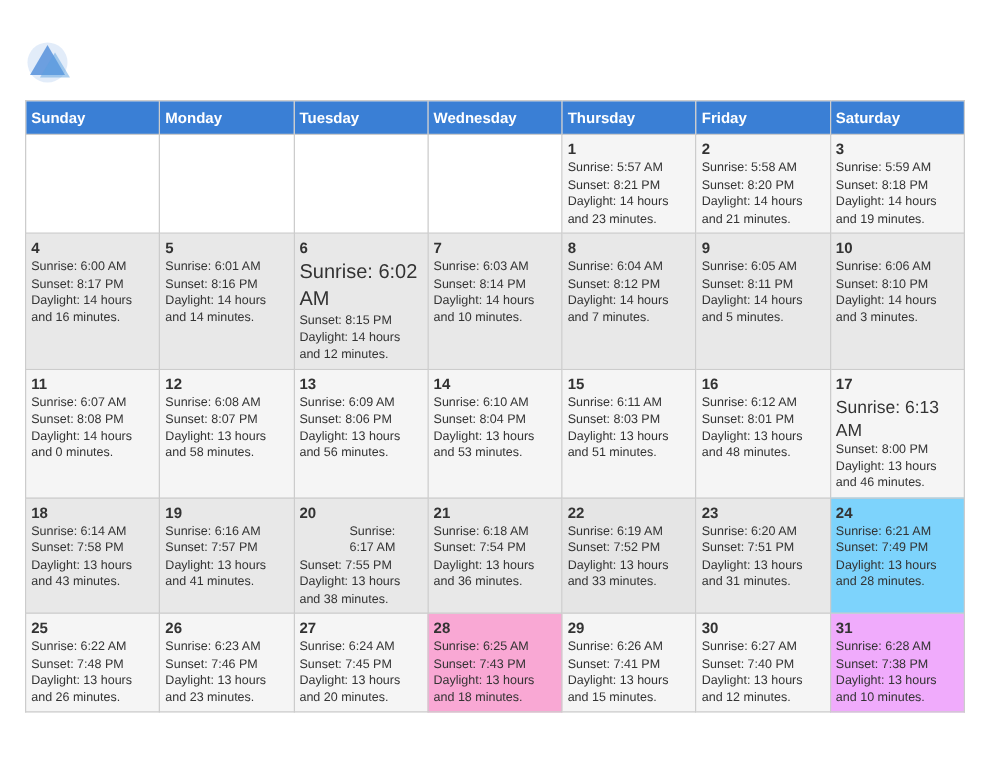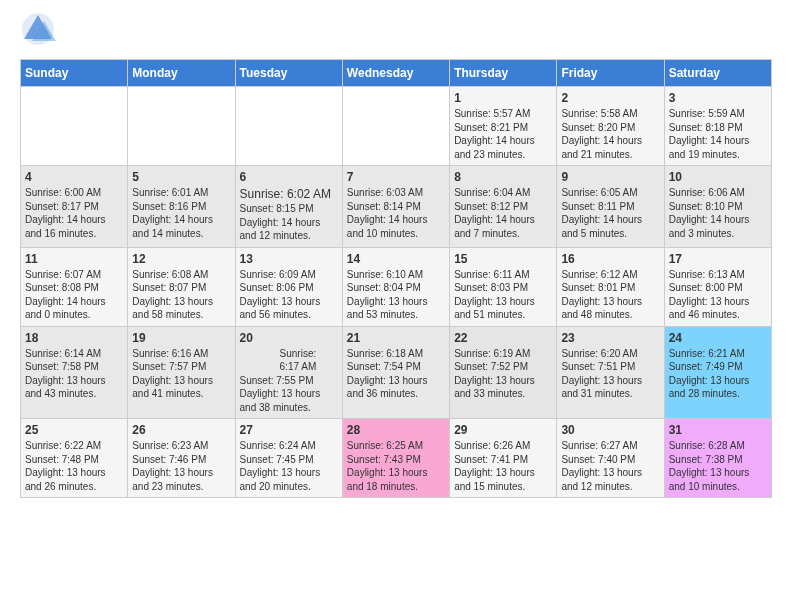"Sunday" .page { padding: 11px 20px 12px 20px -> 32px 20px 12px 20px }
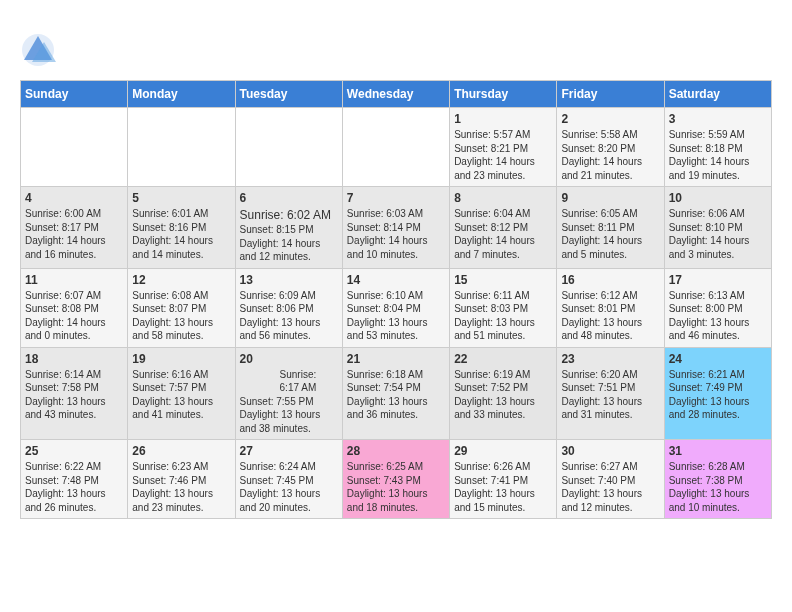"Sunrise: 6:02 AM" div { font-size: 12px -> 16px }
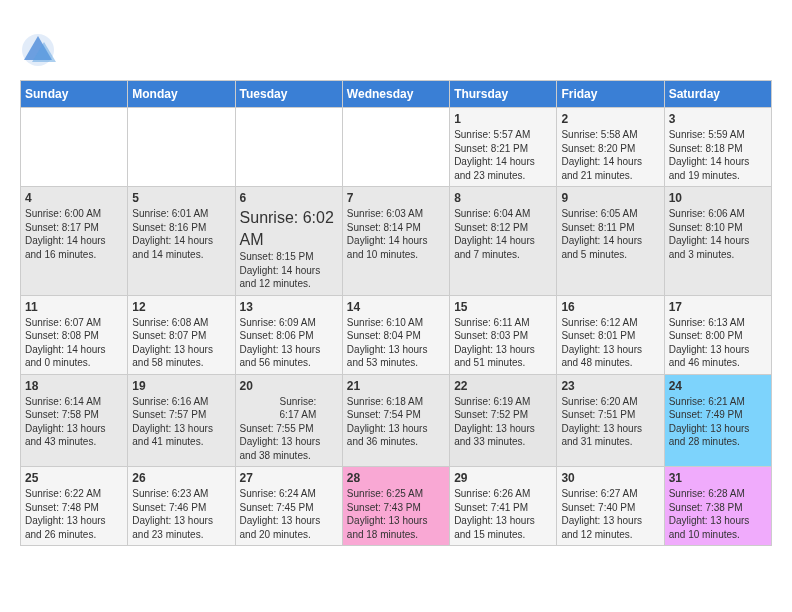"Sunrise: 6:13 AM" div { font-size: 10px -> 14px }
